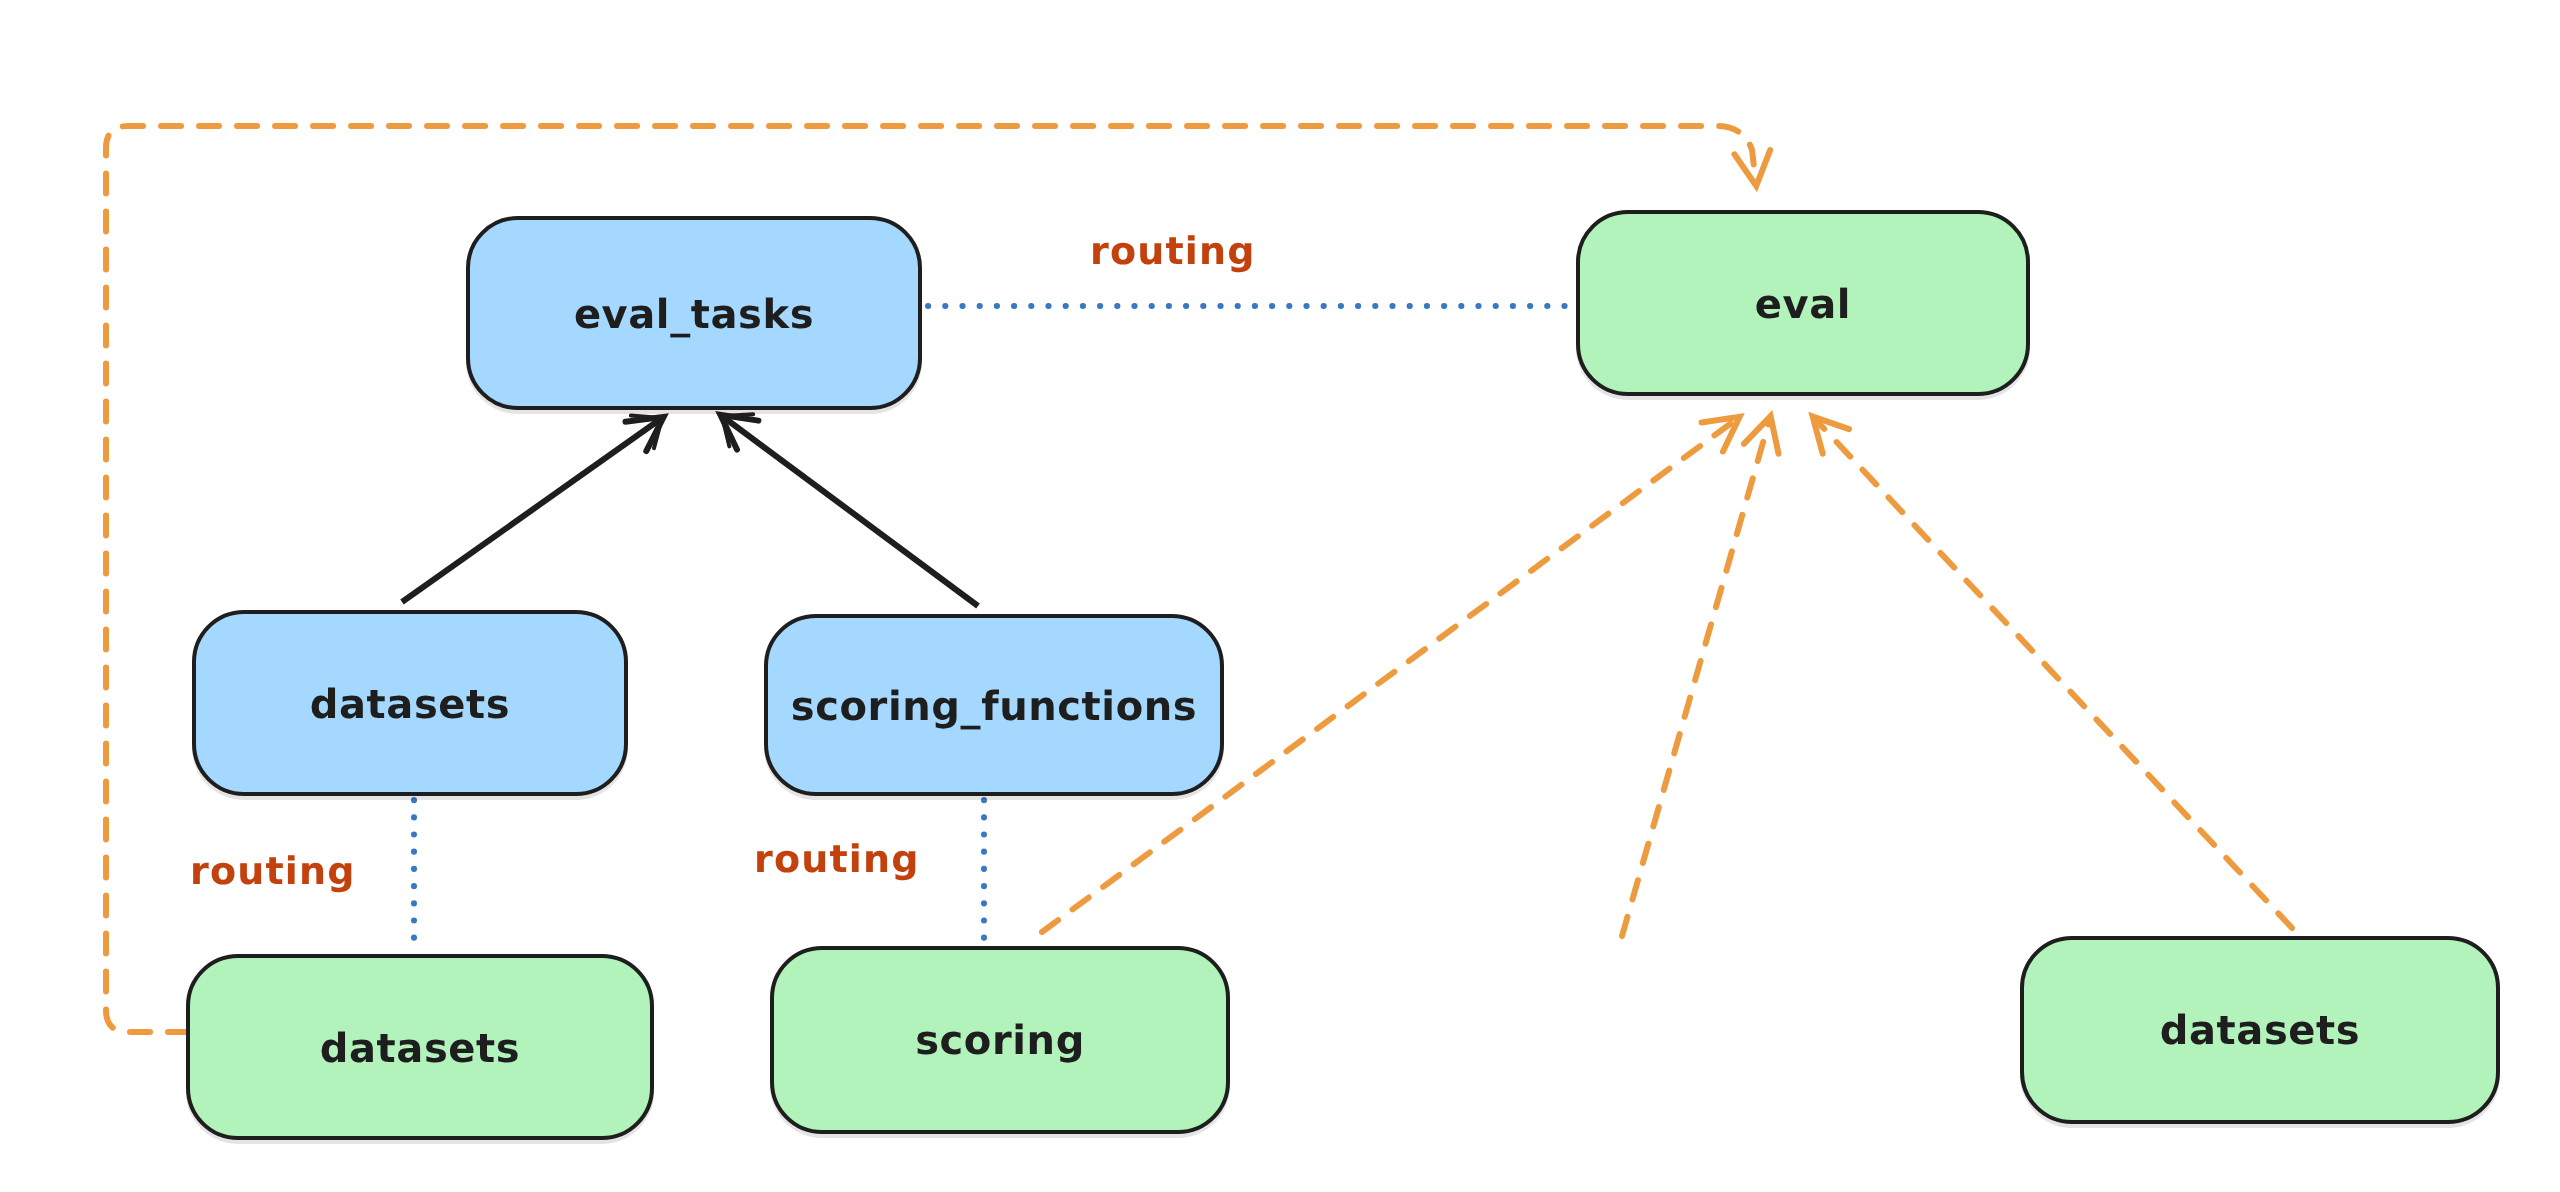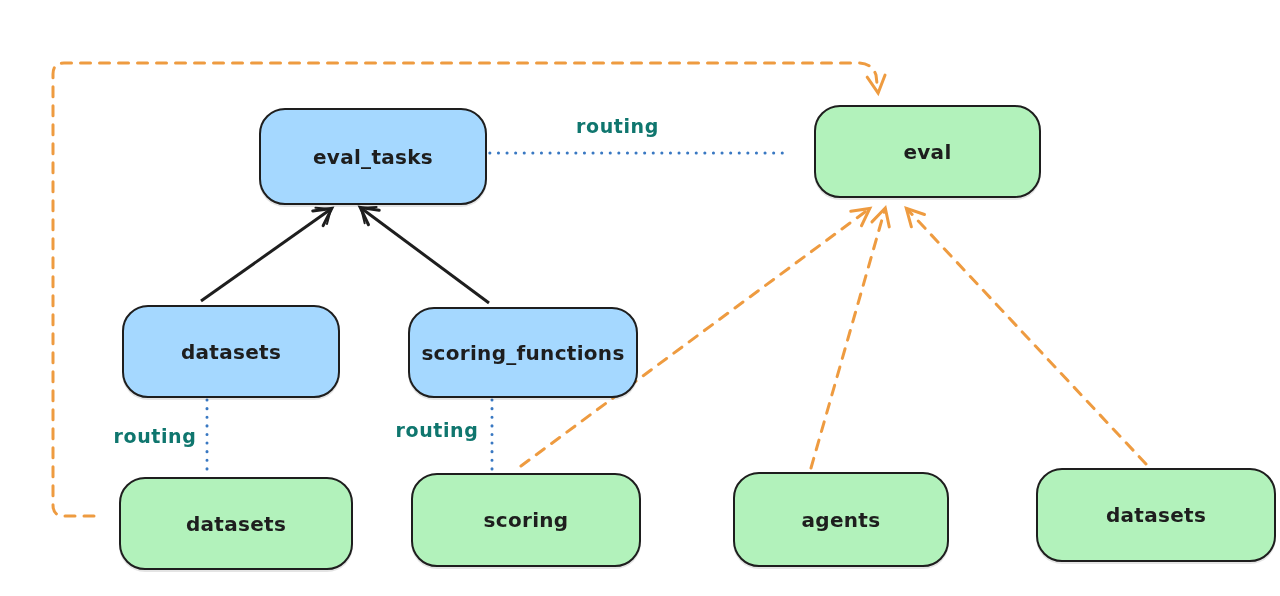"routing" .edge-label { color: #0f766e -> #c2410c; text-align: center -> left }
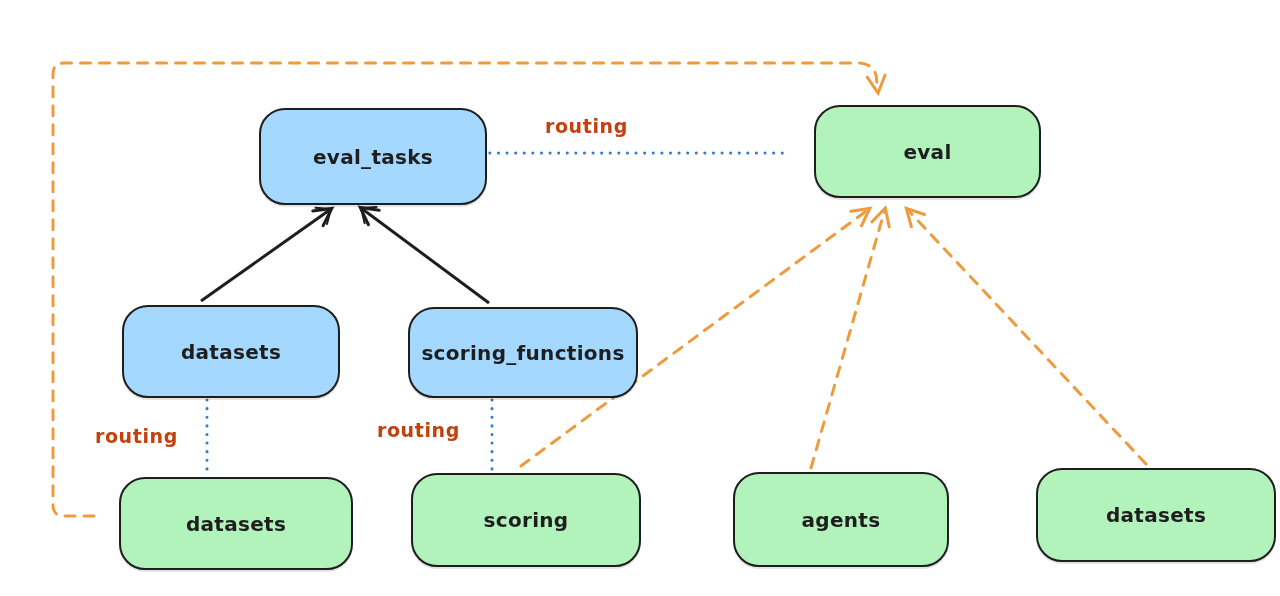"eval_tasks" .node { margin-left: 26px -> none }
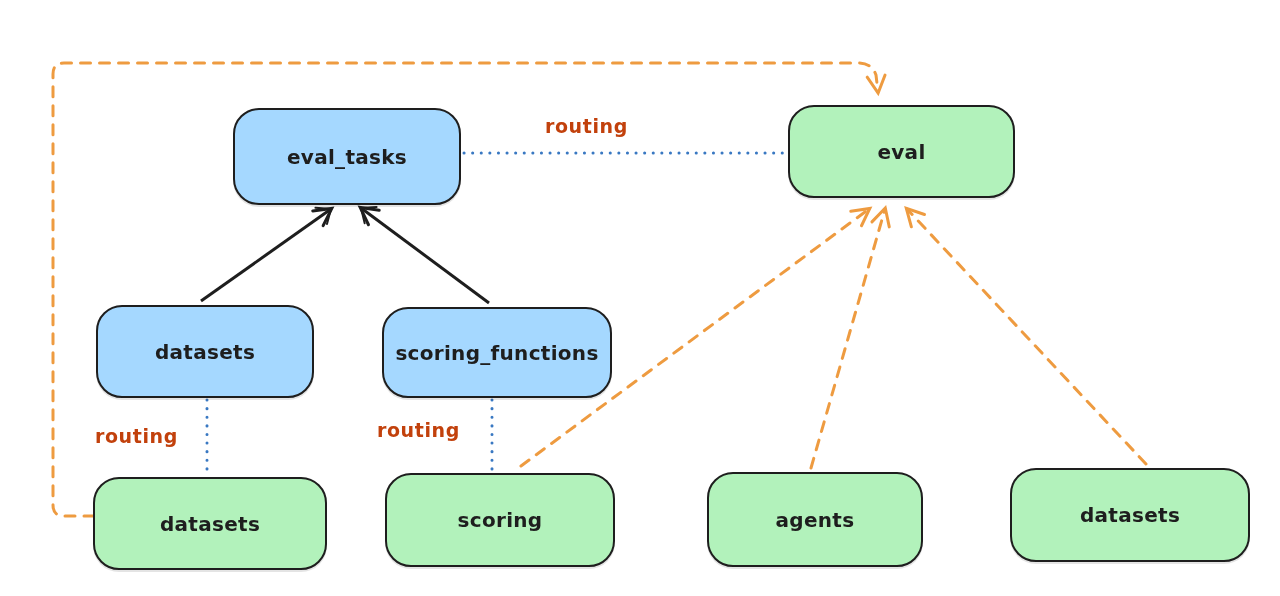"agents" div.node { html: <div> <span>agents</span> </div> -> none }
